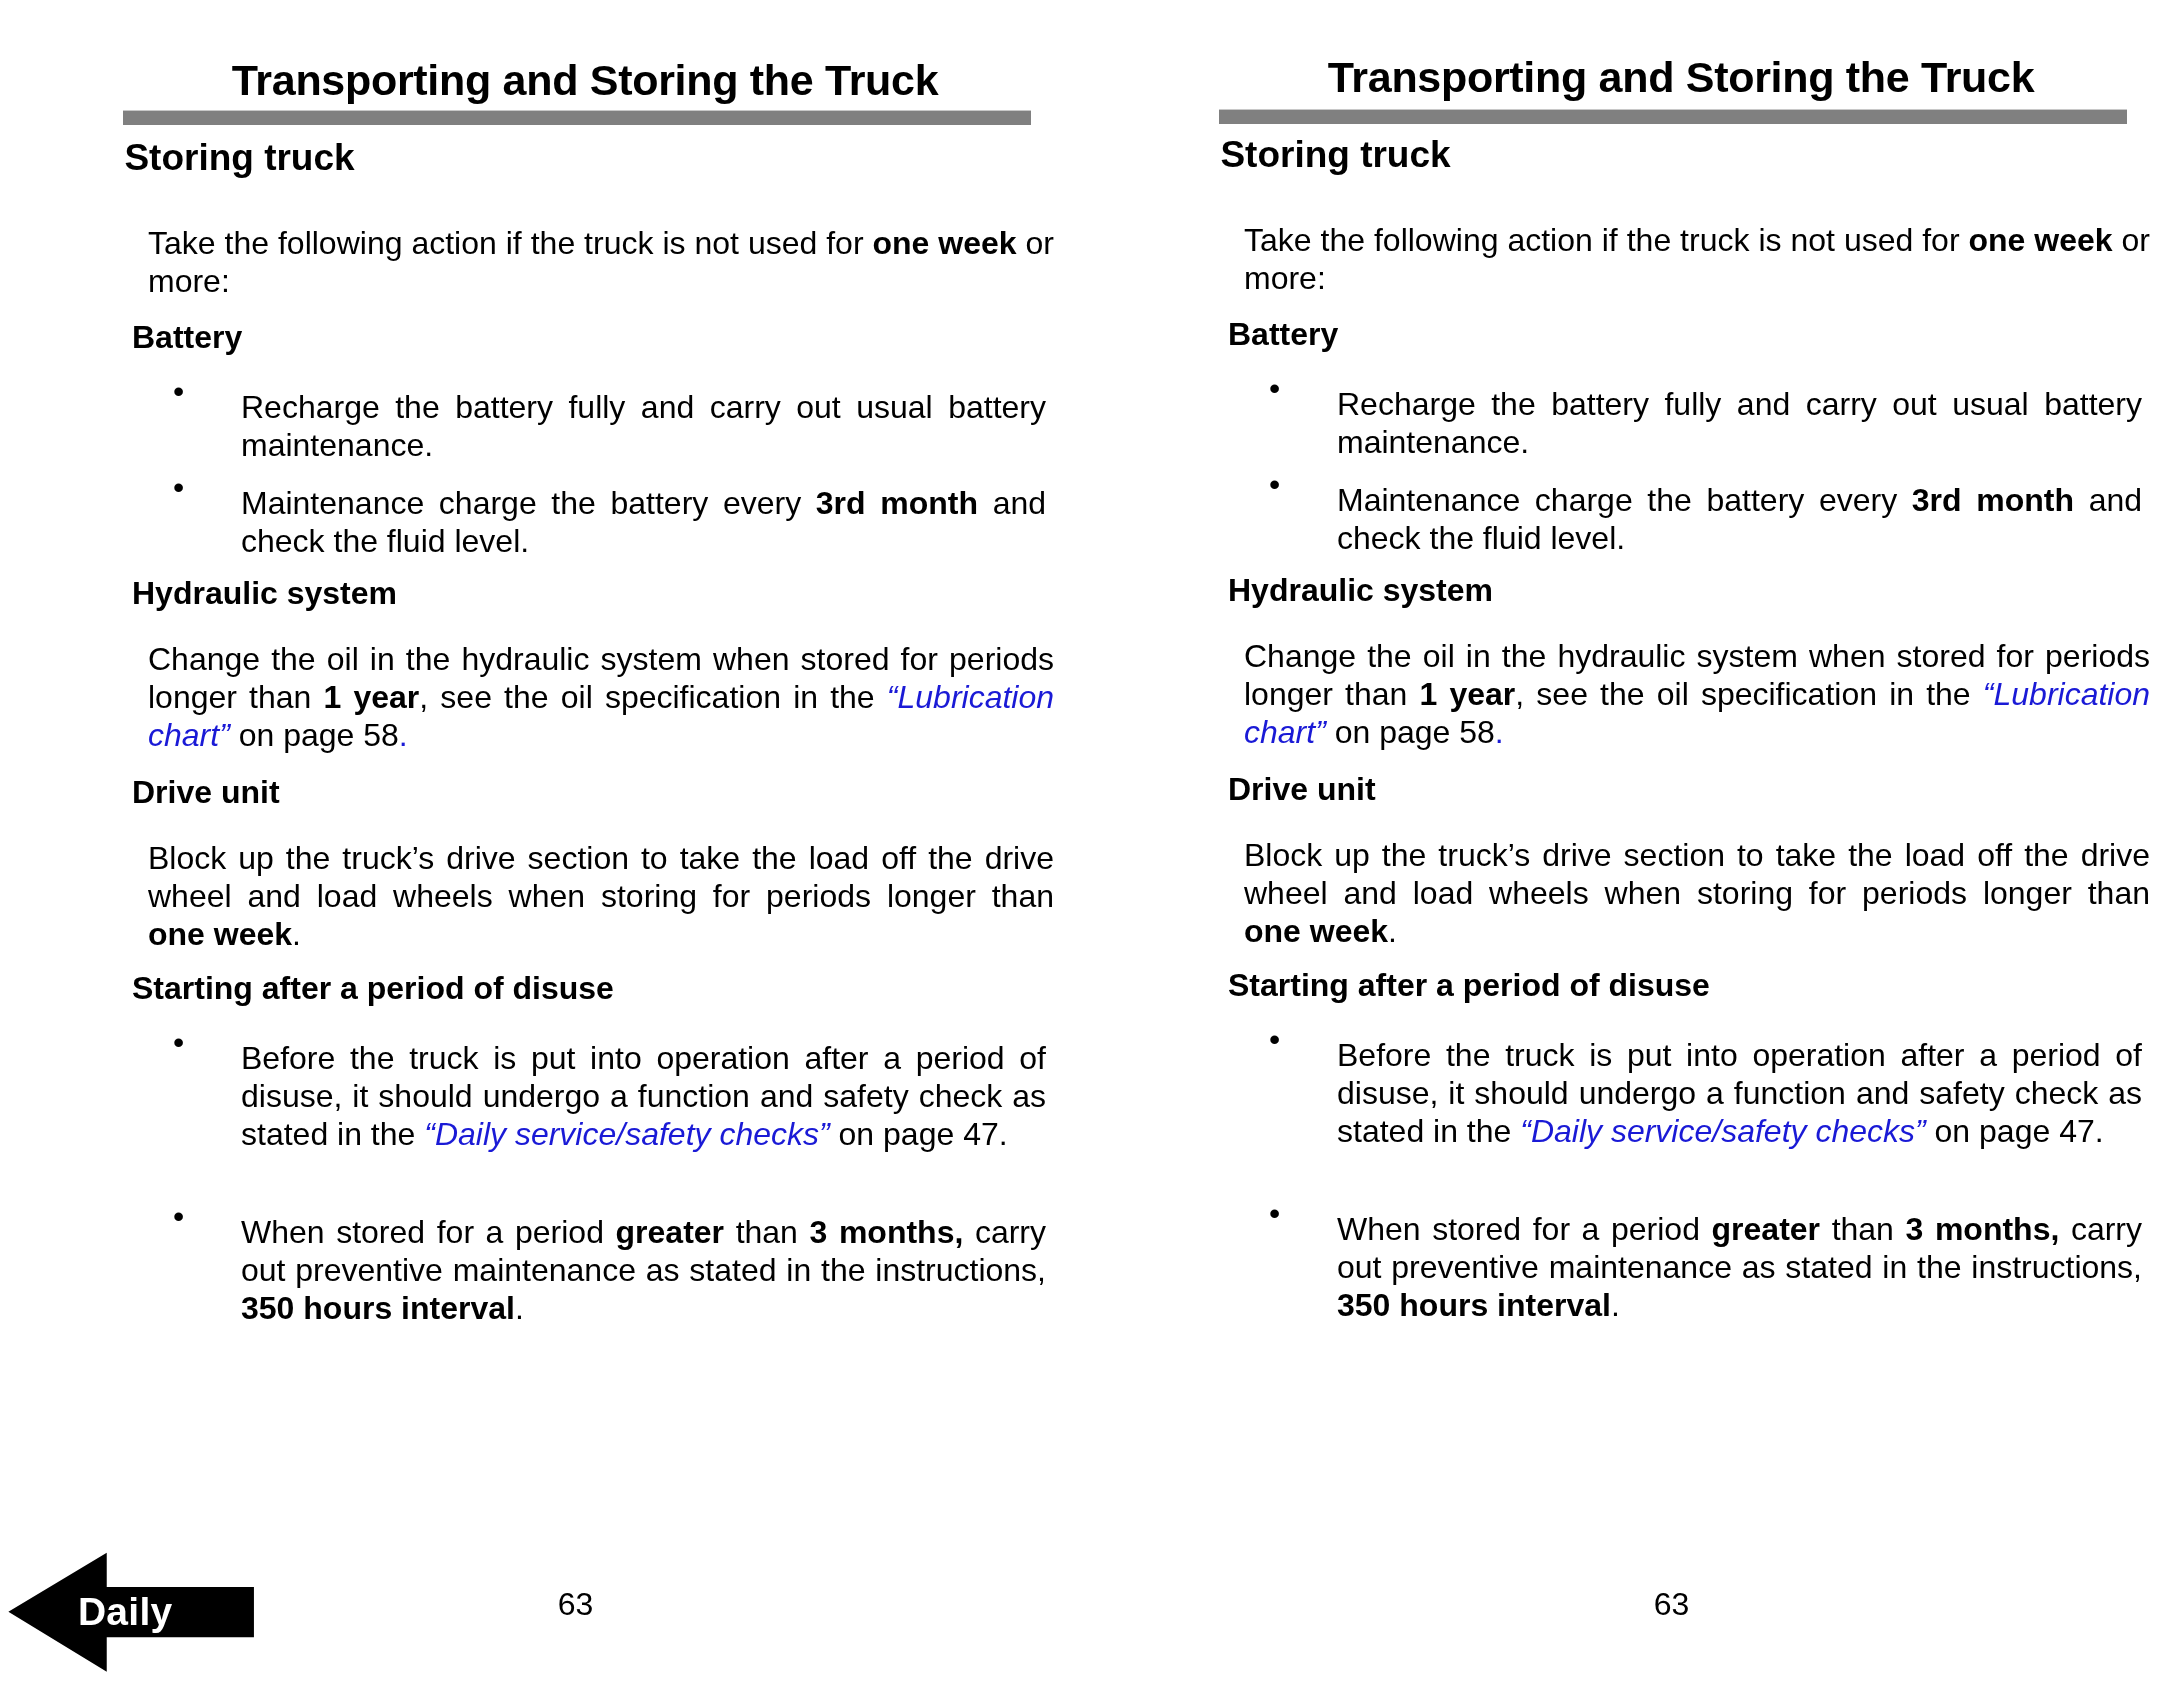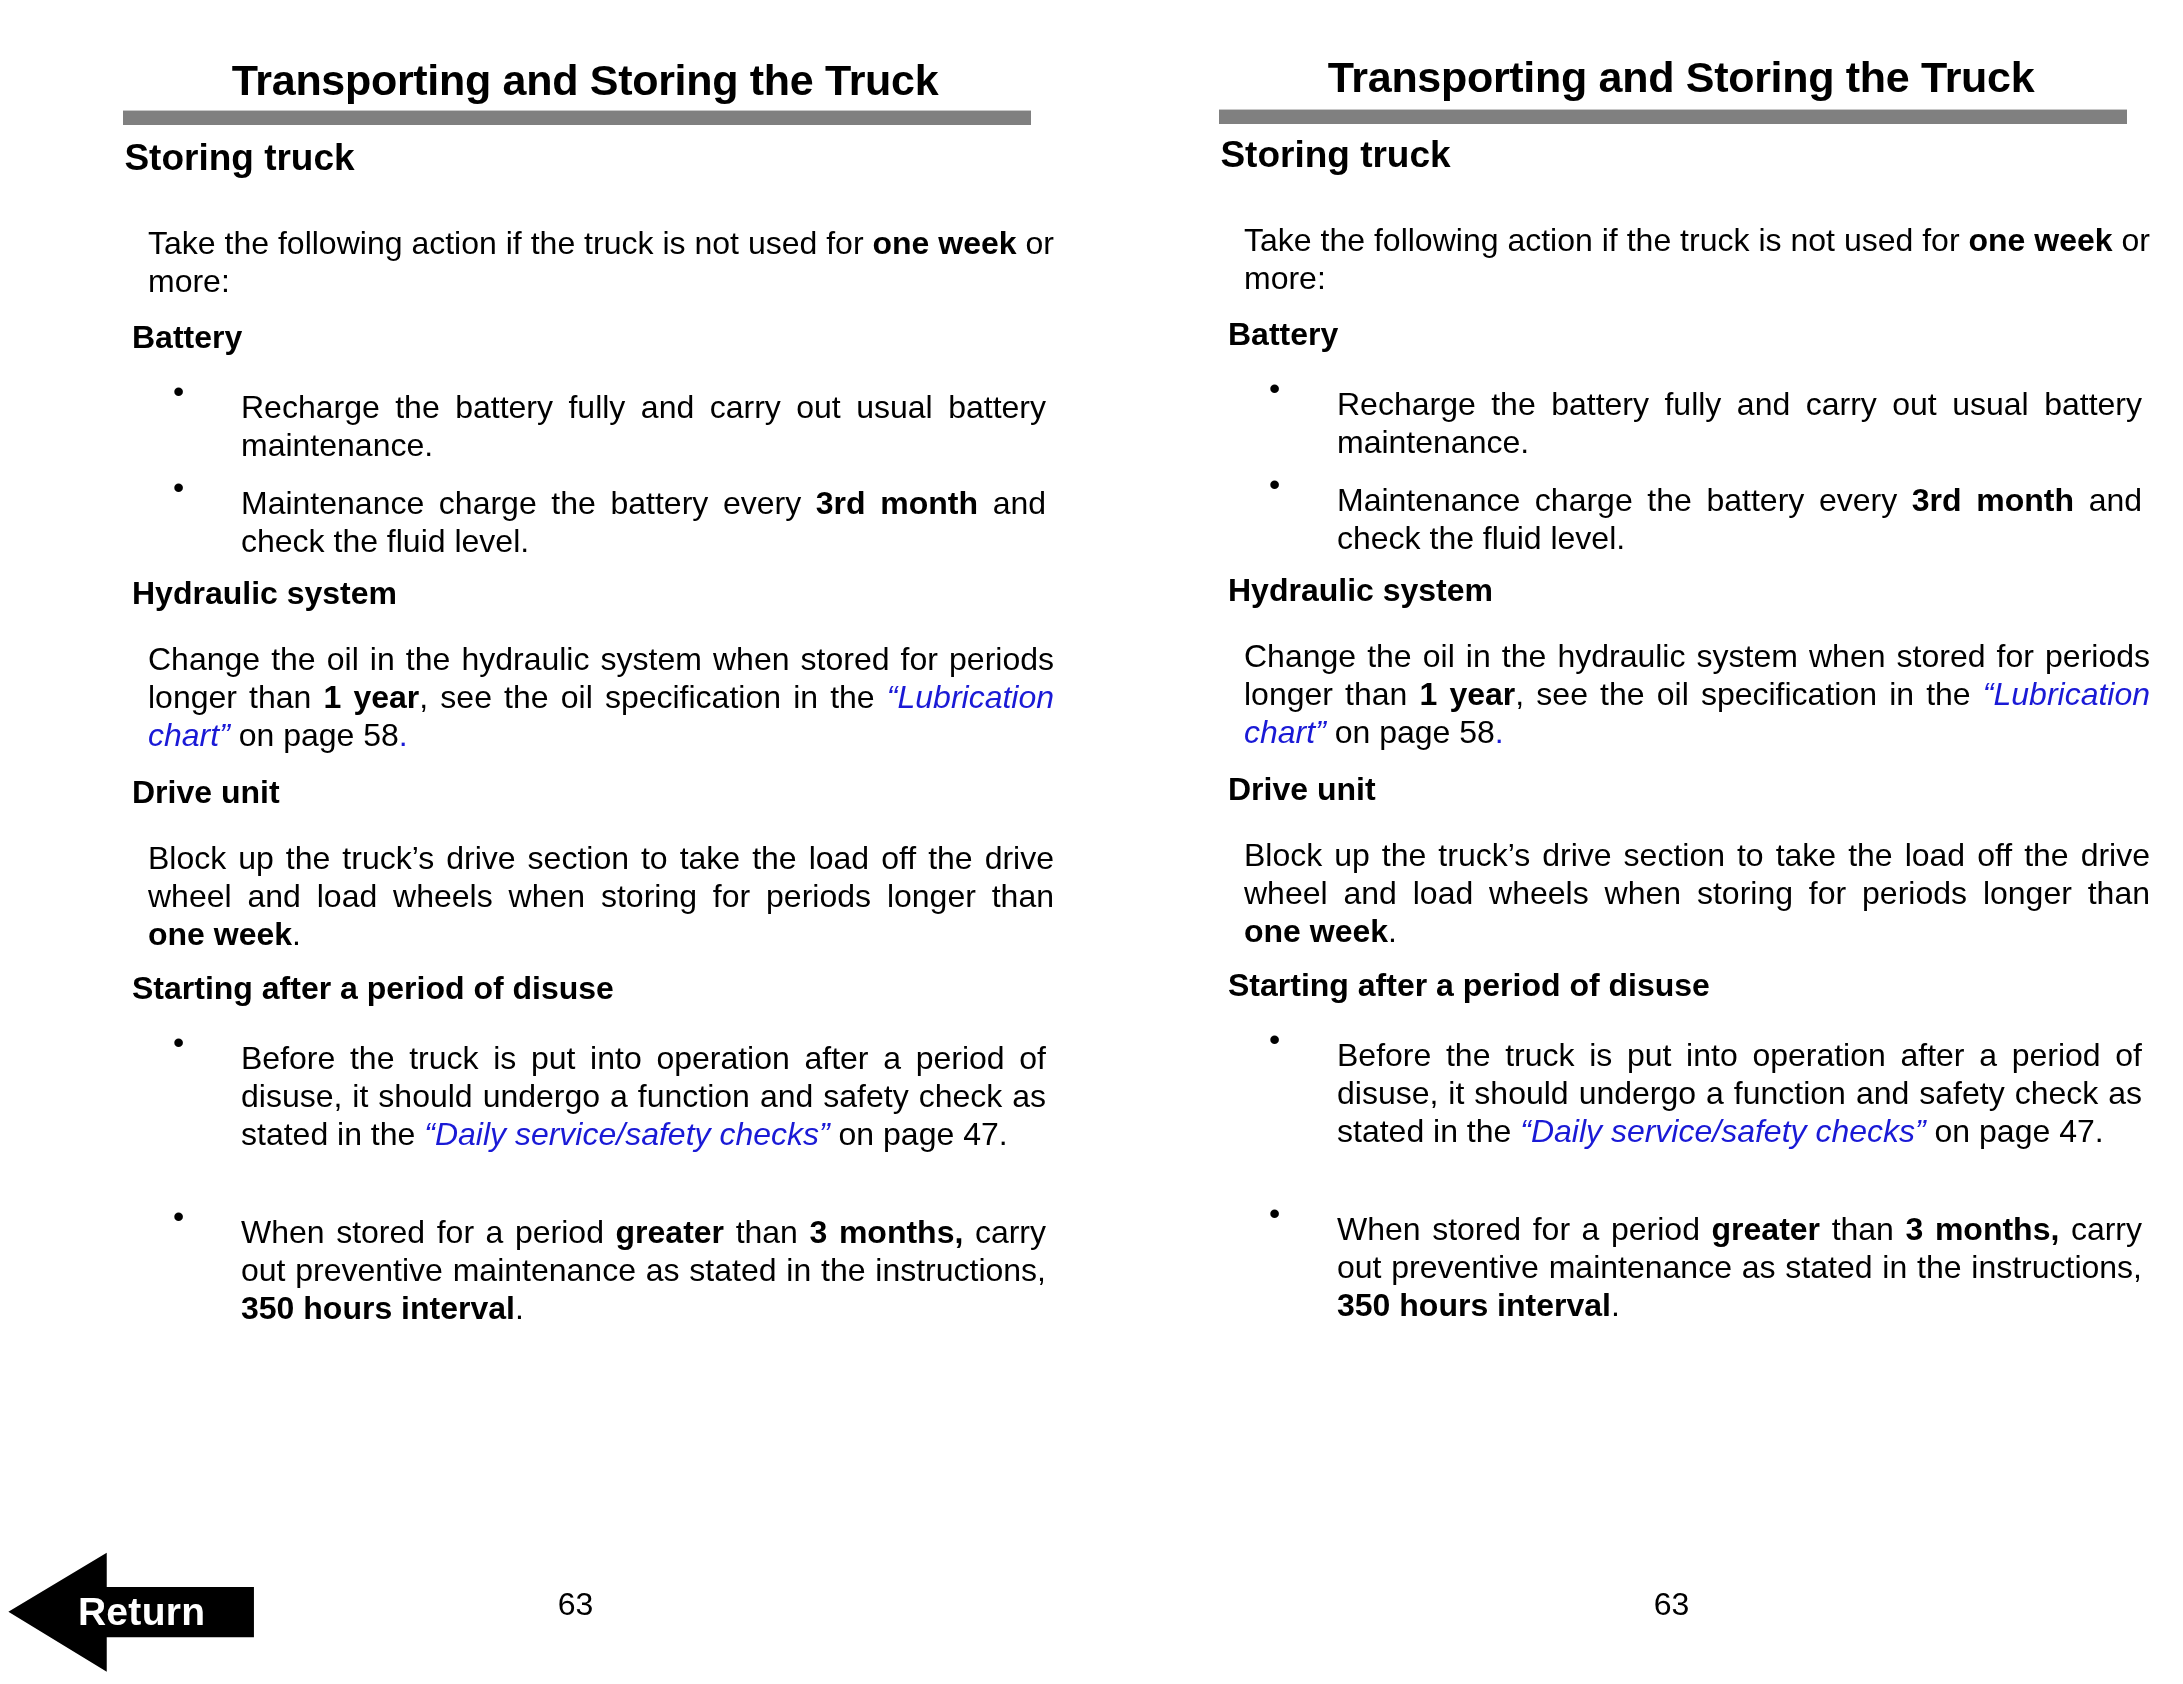"Return" span.return-label { text: Return -> Daily }
